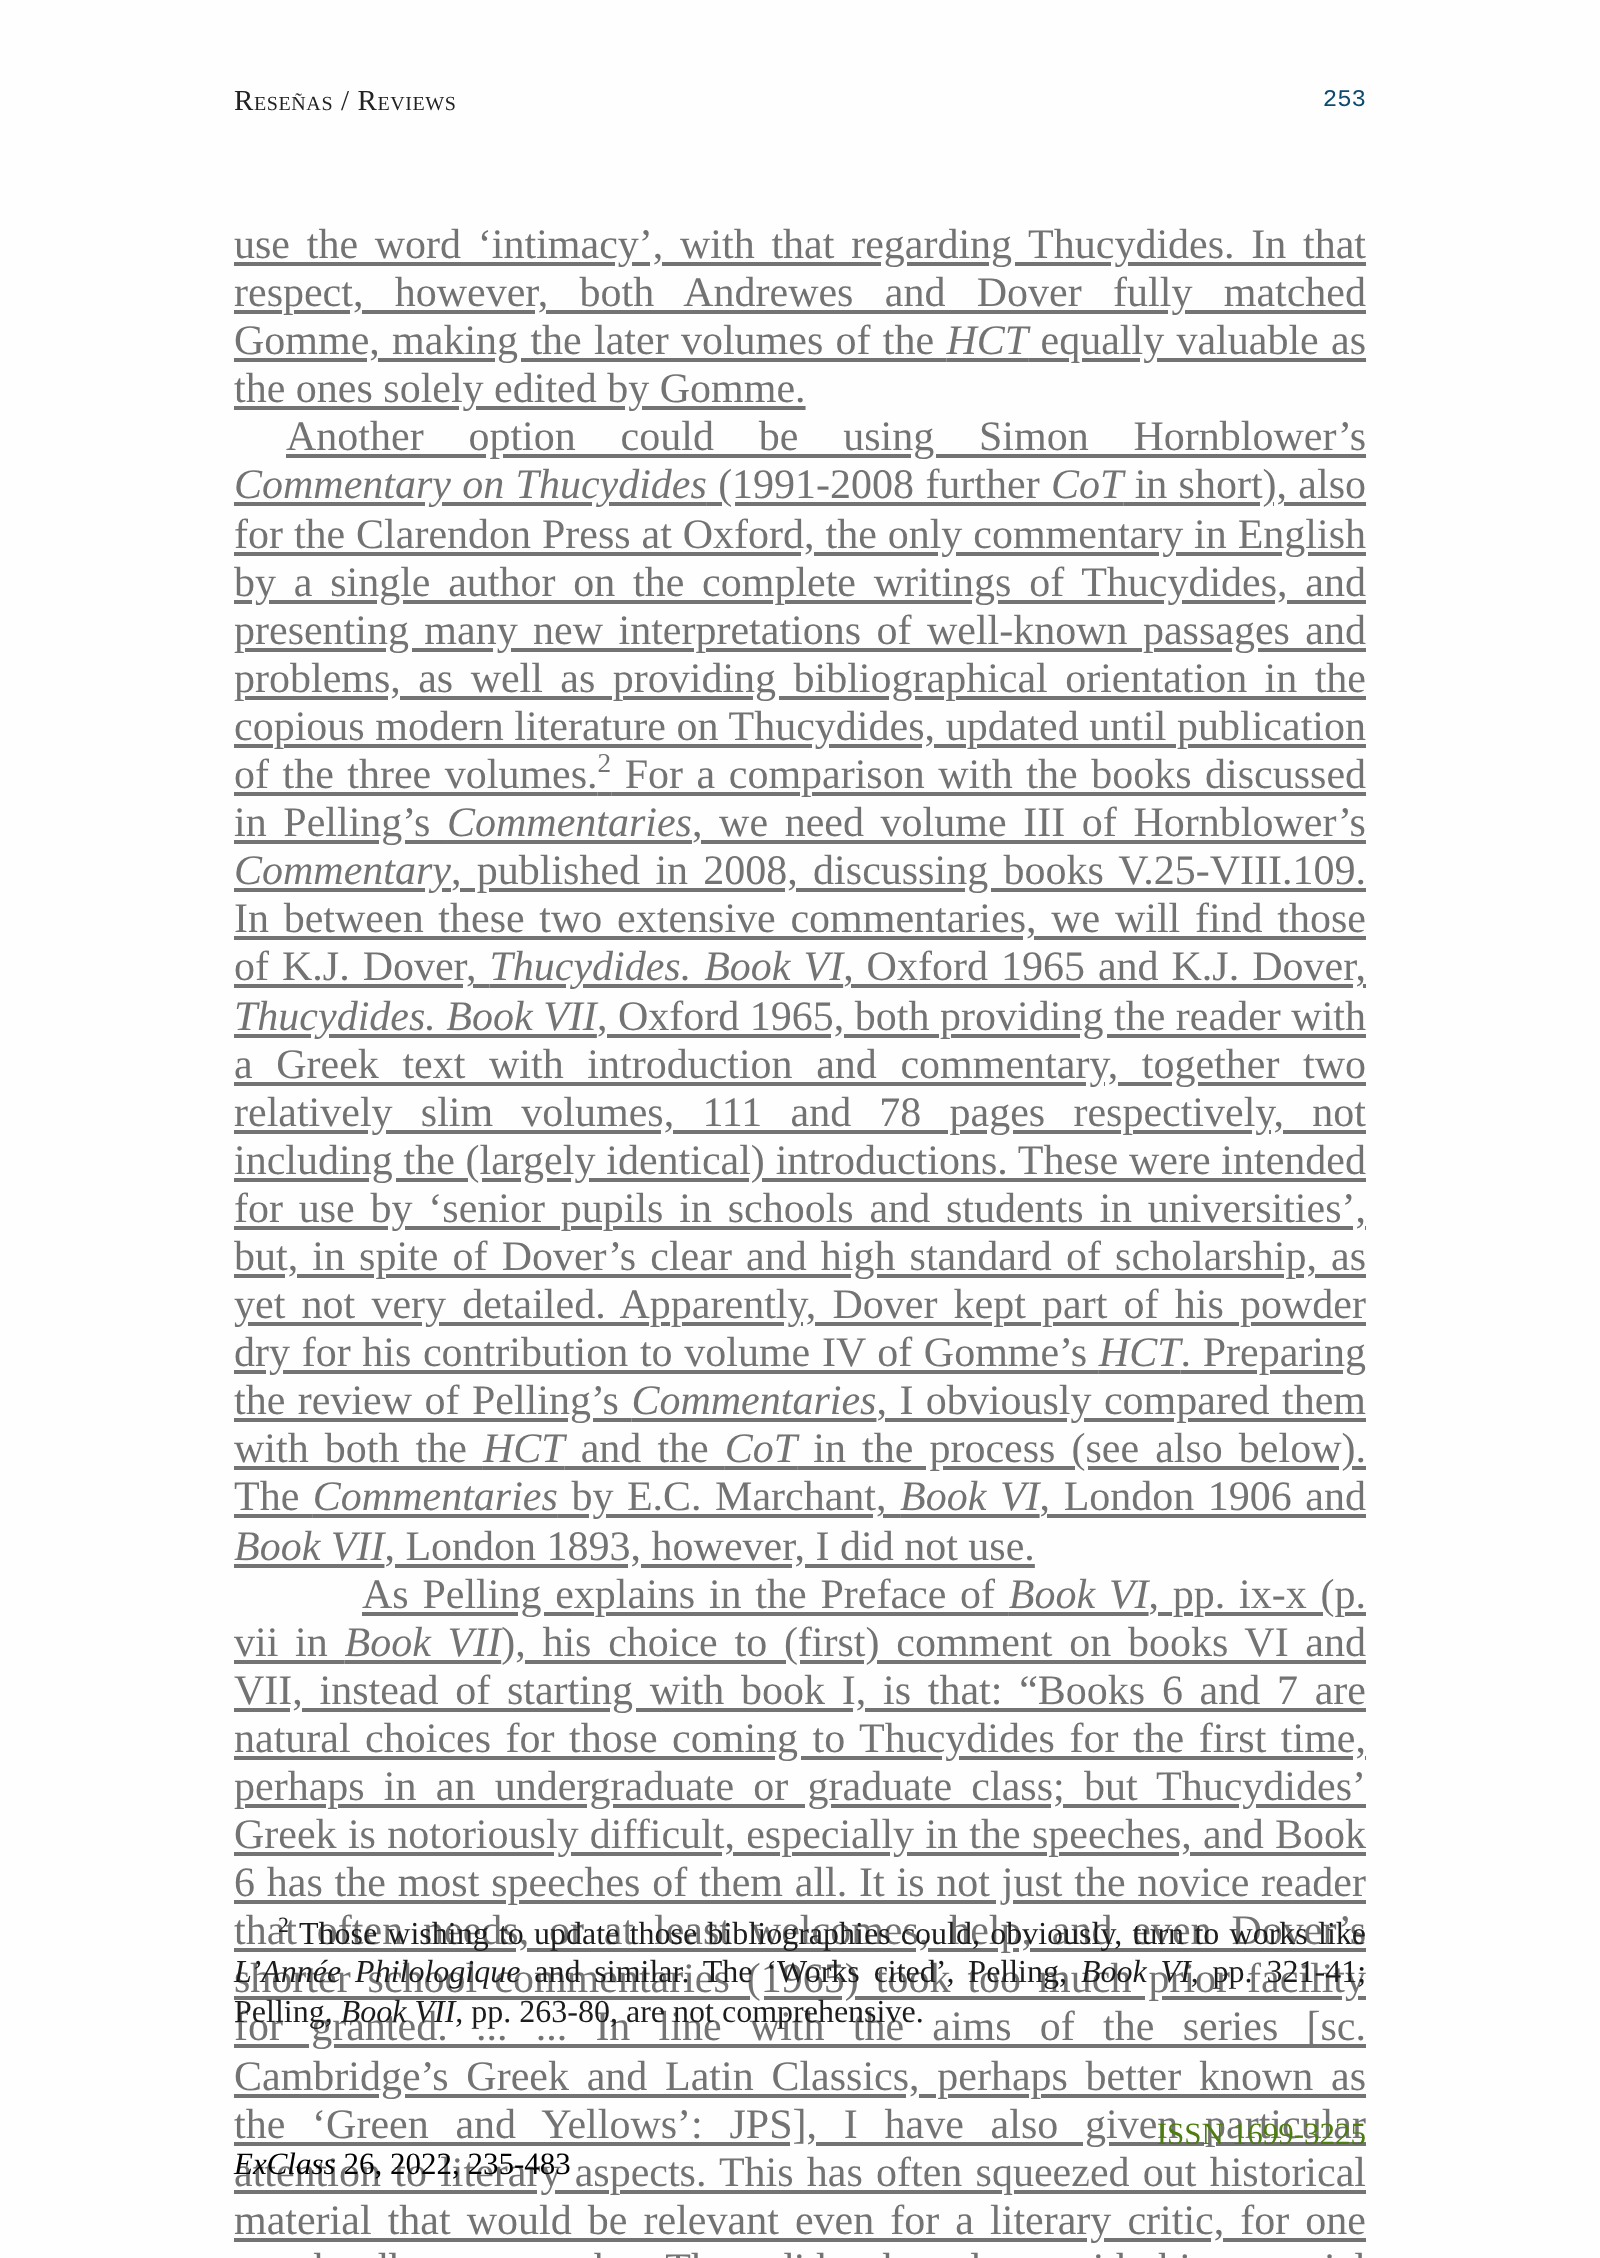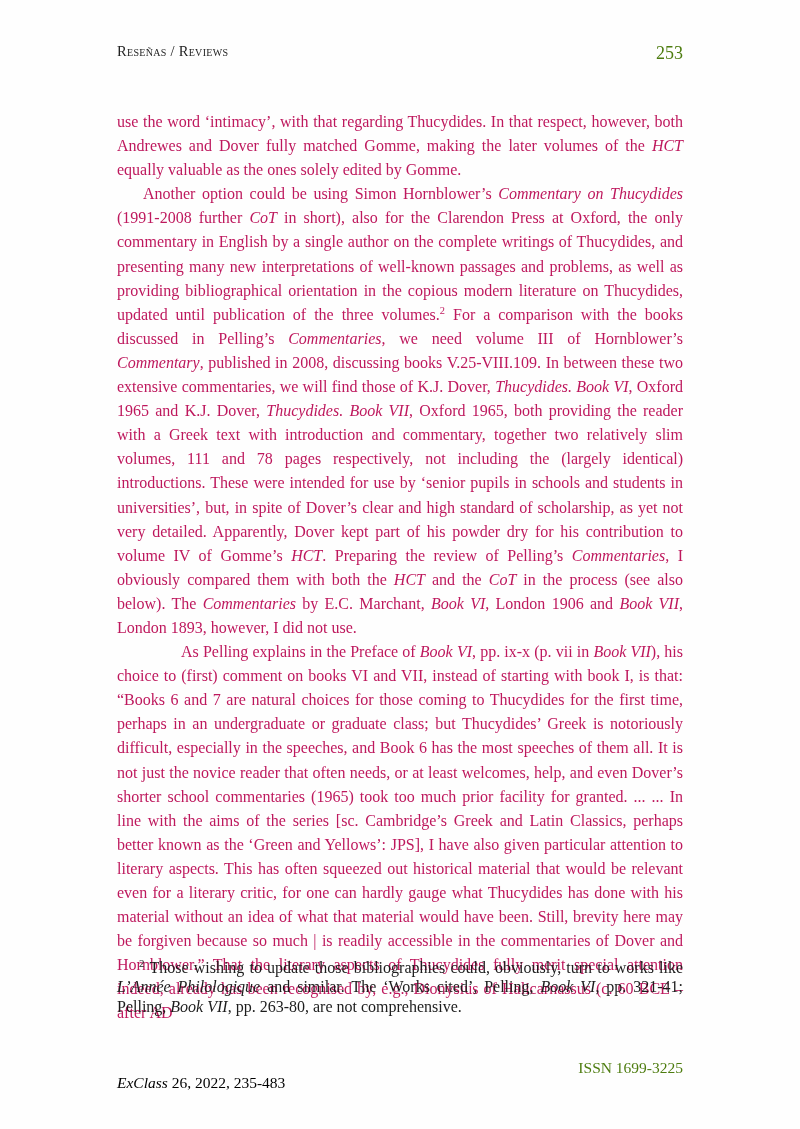"253" .running-head-folio { color: #4d7c0f -> #0c4a6e; font-family: none -> Liberation Mono, monospace; font-size: 18px -> 12px }
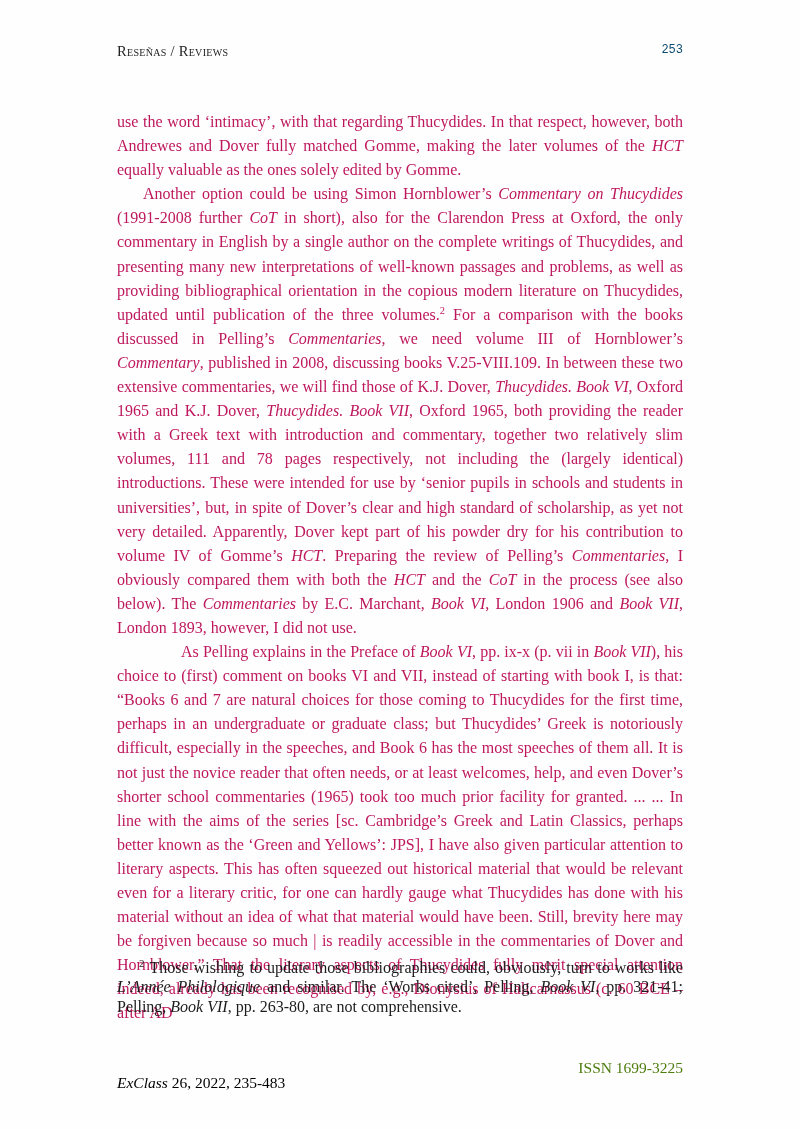"use the word ‘intimacy’, with" p.para { color: #be185d -> #737373; font-size: 16px -> 21px; text-decoration: none -> underline }
